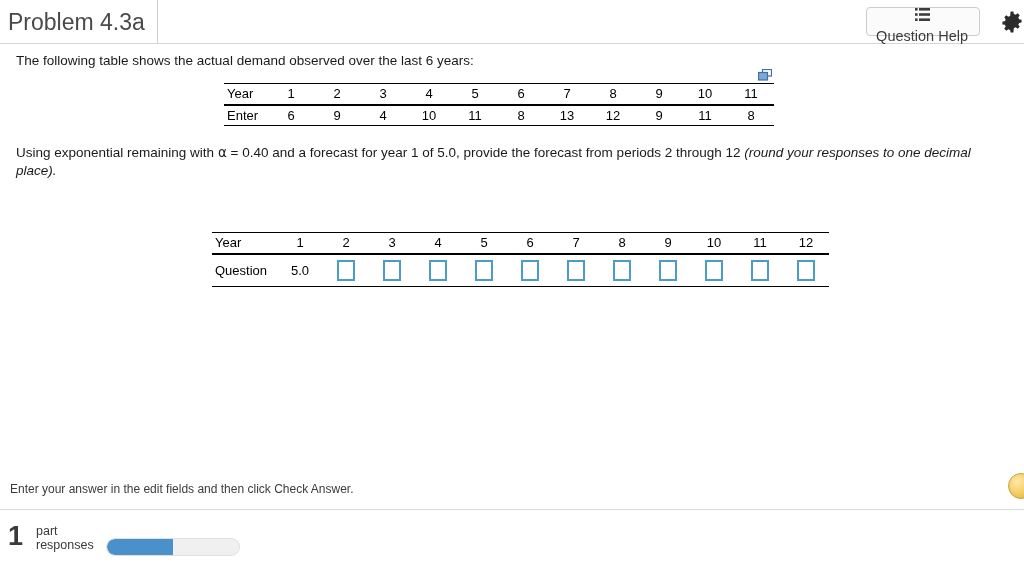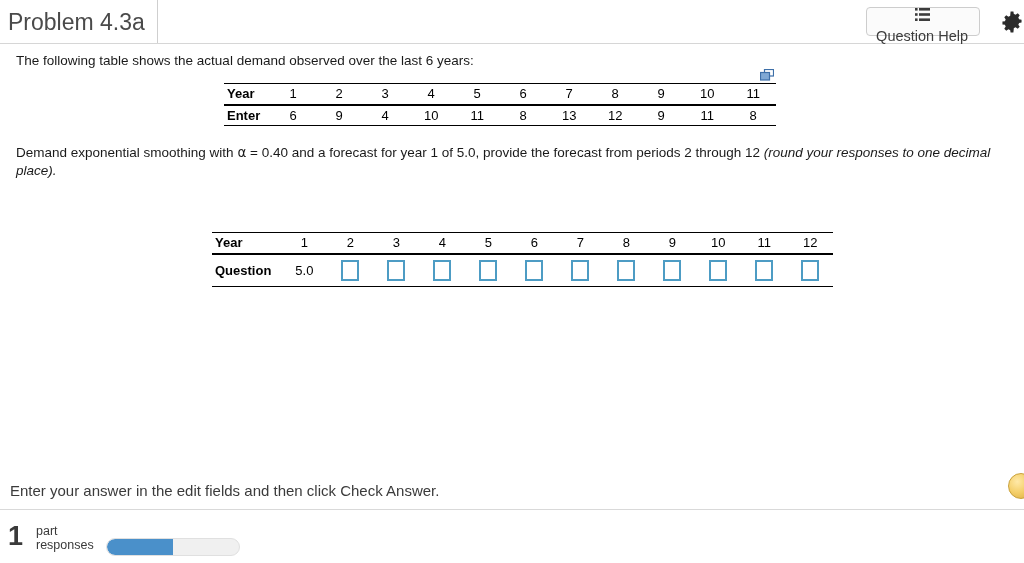"Year" table.grid td.rowlabel { font-weight: bold -> normal }
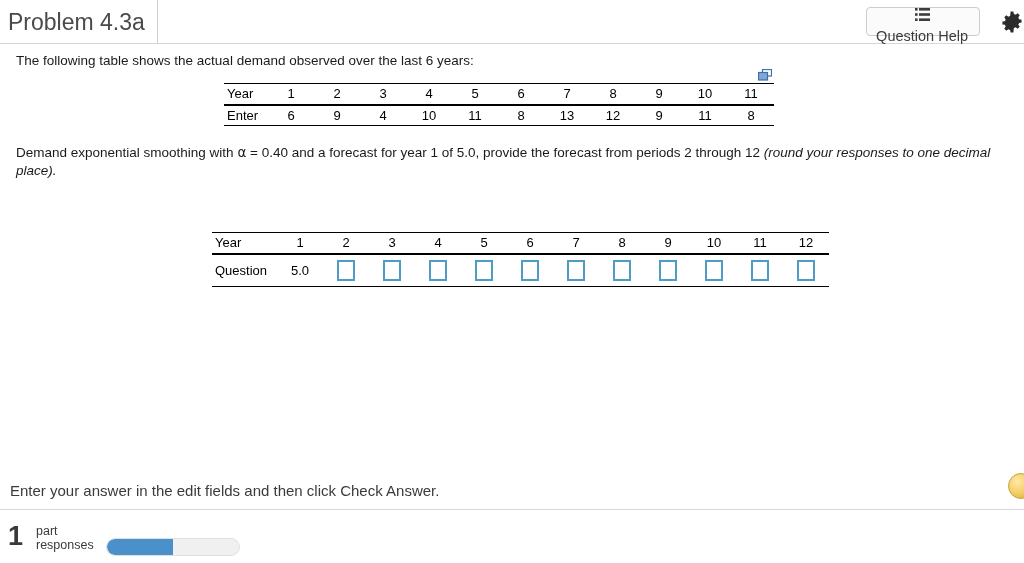"Demand exponential smoothing with" span { text: Demand exponential smoothing -> Using exponential remaining }
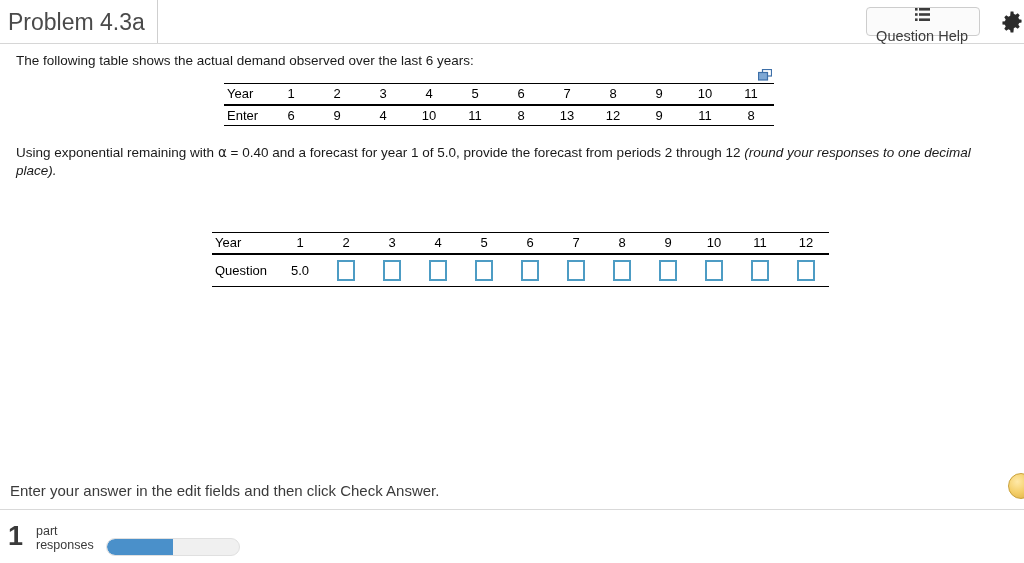"Enter your answer in the" .instruction-text { font-size: 15px -> 12px }
